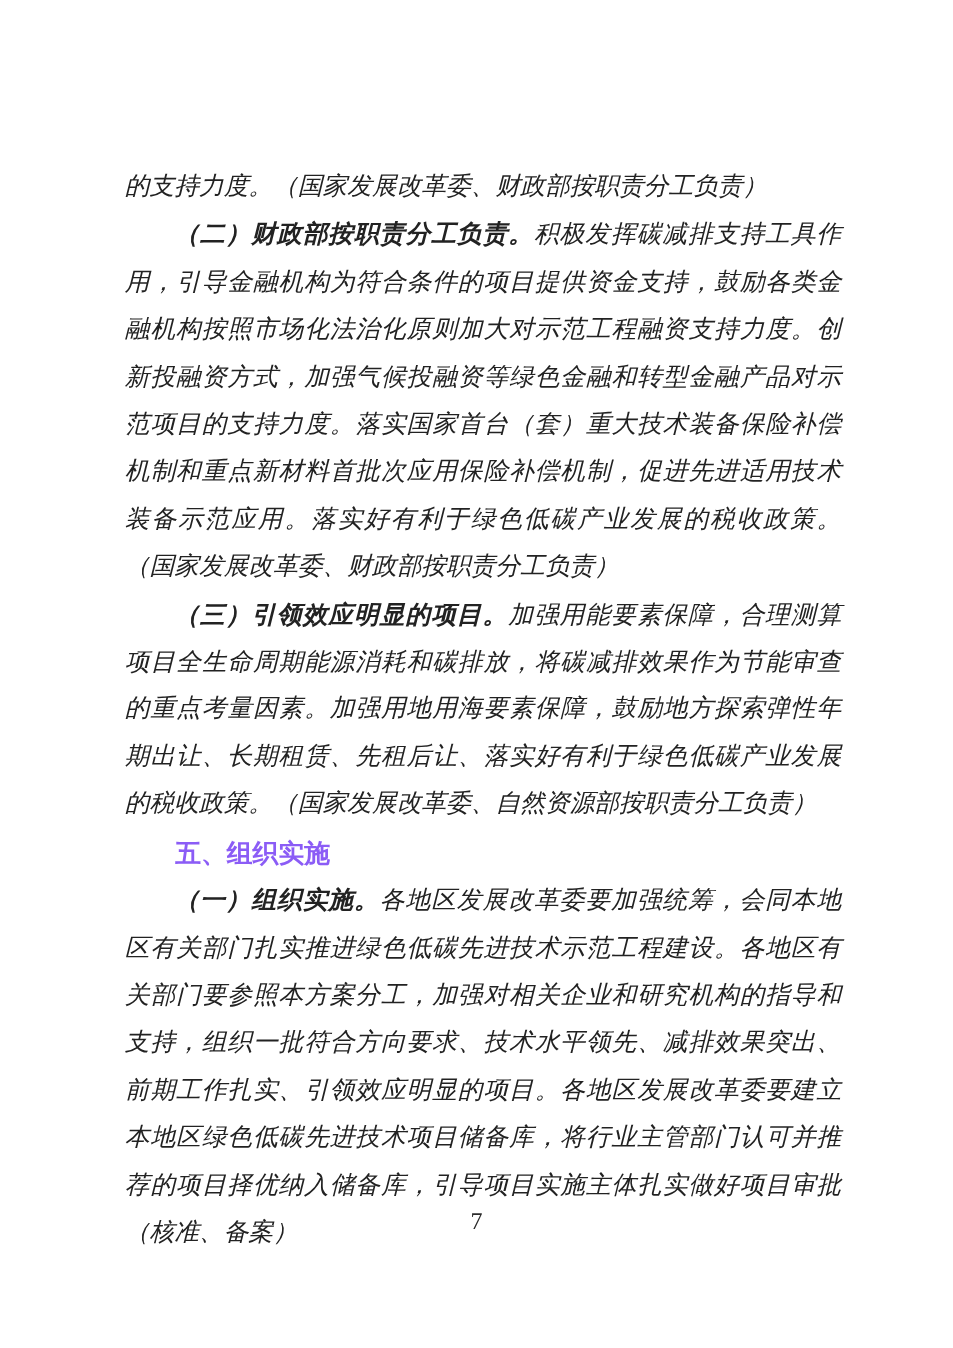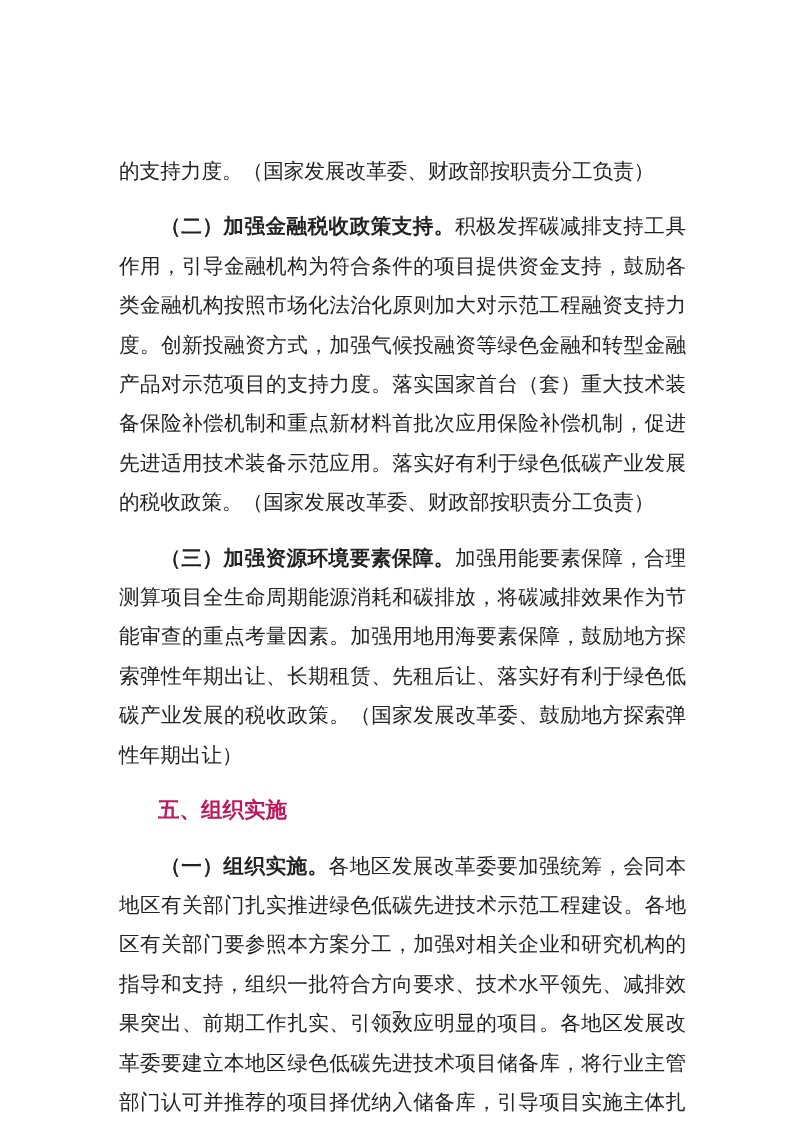"的支持力度。（国家发展改革委、财政部按职责分工负责）" p.para { font-style: none -> italic; margin: 16px -> 1px }
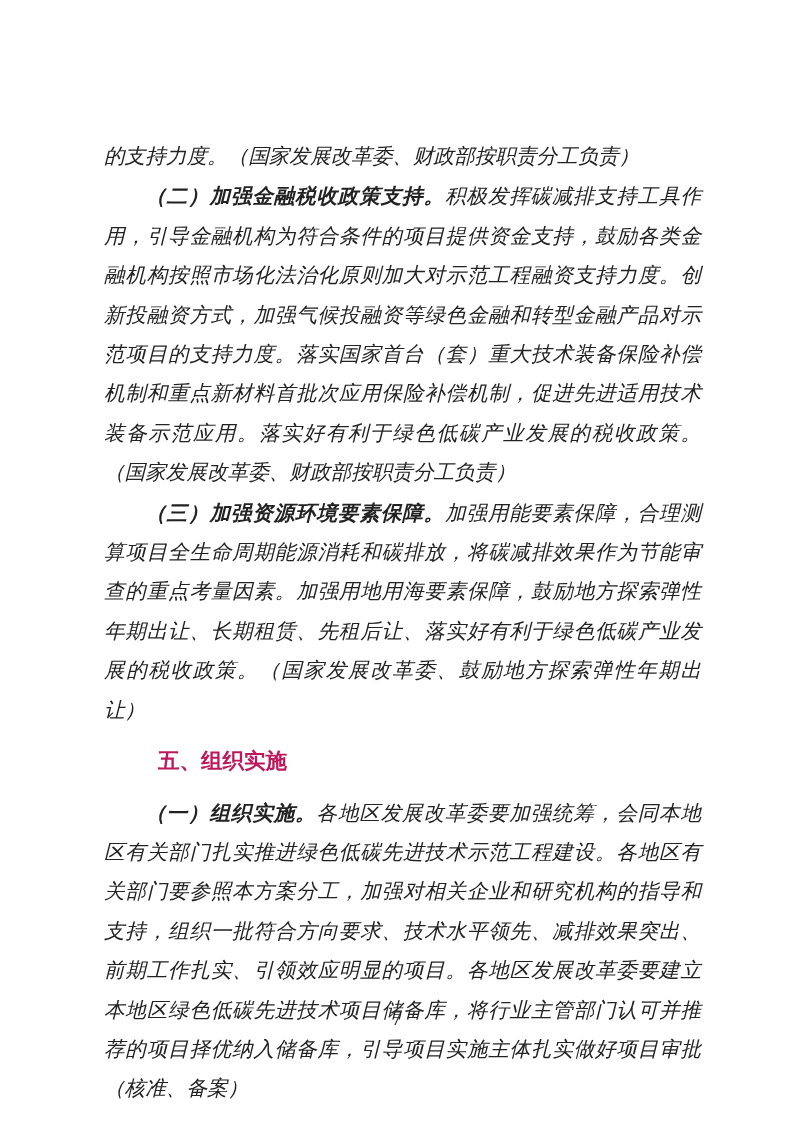"（二）加强金融税收政策支持。" span.run-lead { text: 加强金融税收政策支持 -> 财政部按职责分工负责 }
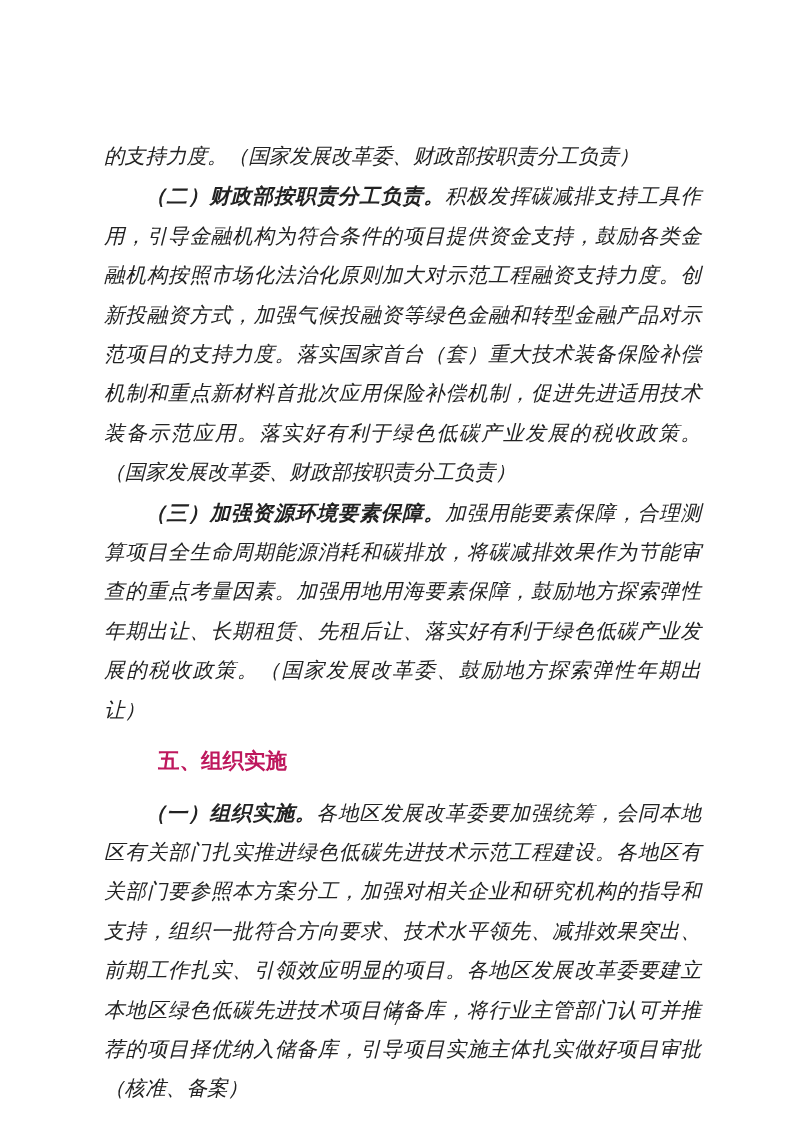"（三）加强资源环境要素保障。" span.run-lead { text: 加强资源环境要素保障 -> 引领效应明显的项目 }
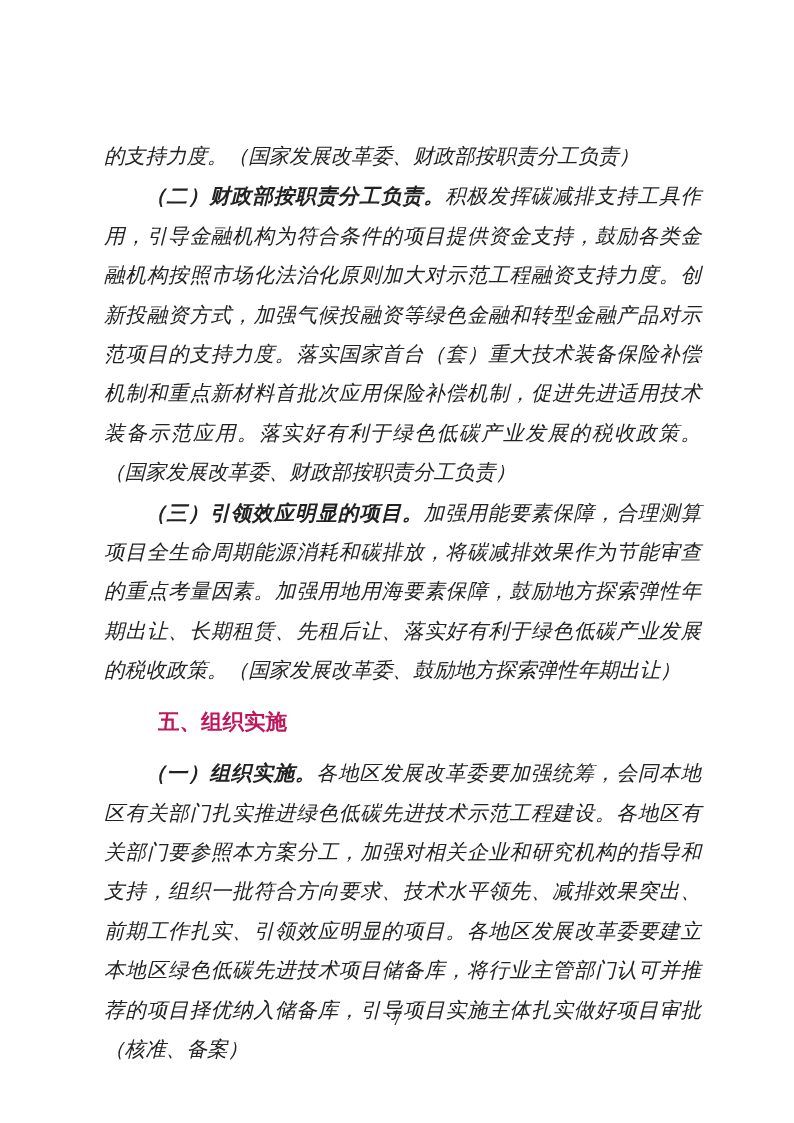"（国家发展改革委、鼓励地方探索弹性年期出让）" span.run-attribution { text: 鼓励地方探索弹性年期出让 -> 自然资源部按职责分工负责 }
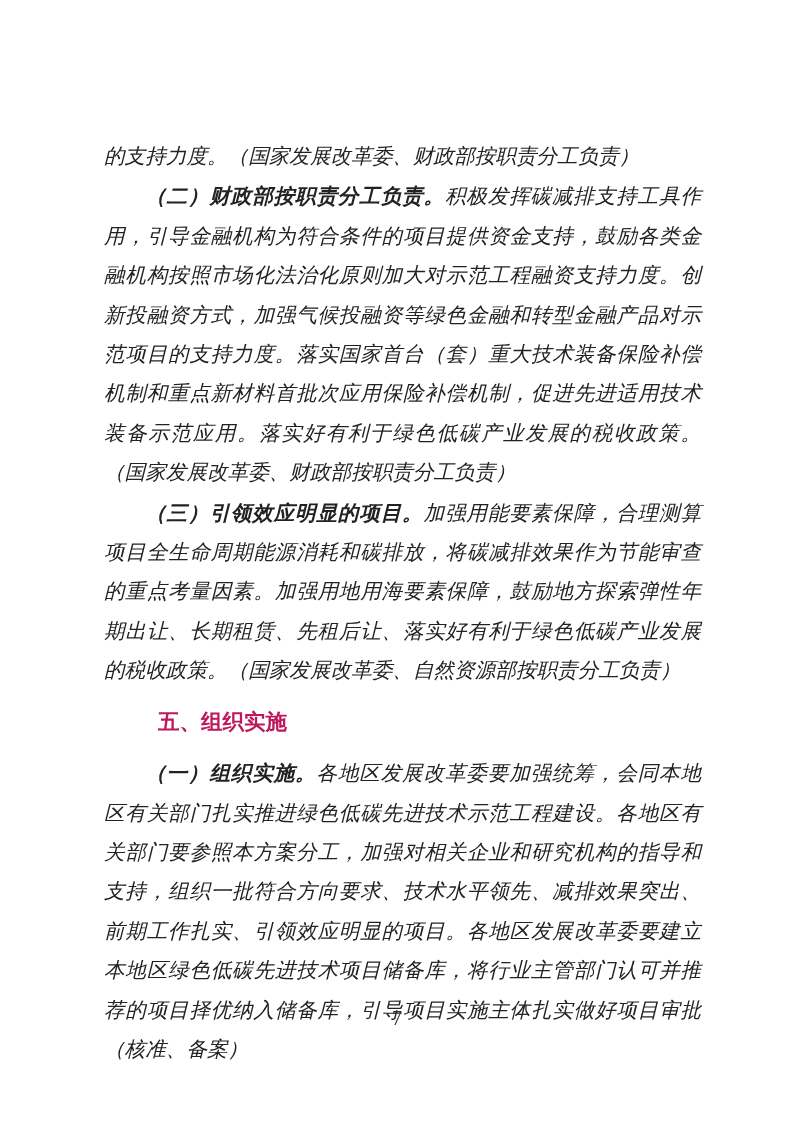"五、组织实施" h2.heading { color: #be185d -> #8b5cf6; margin: 12px -> 0 }
